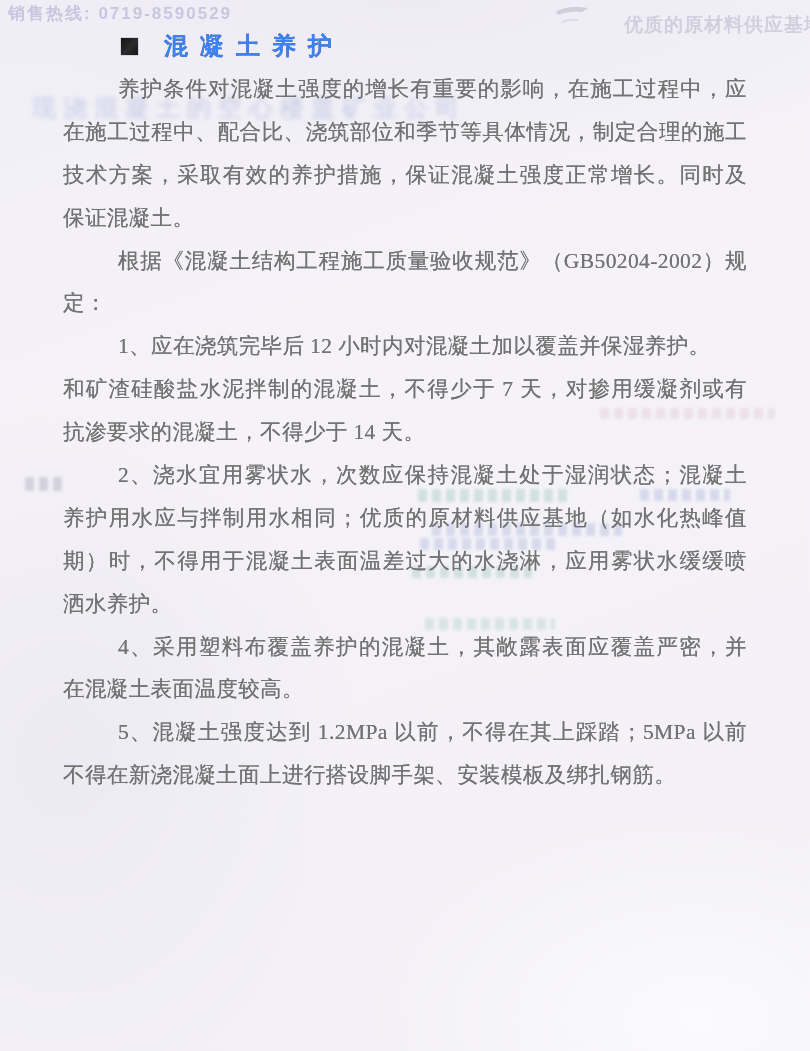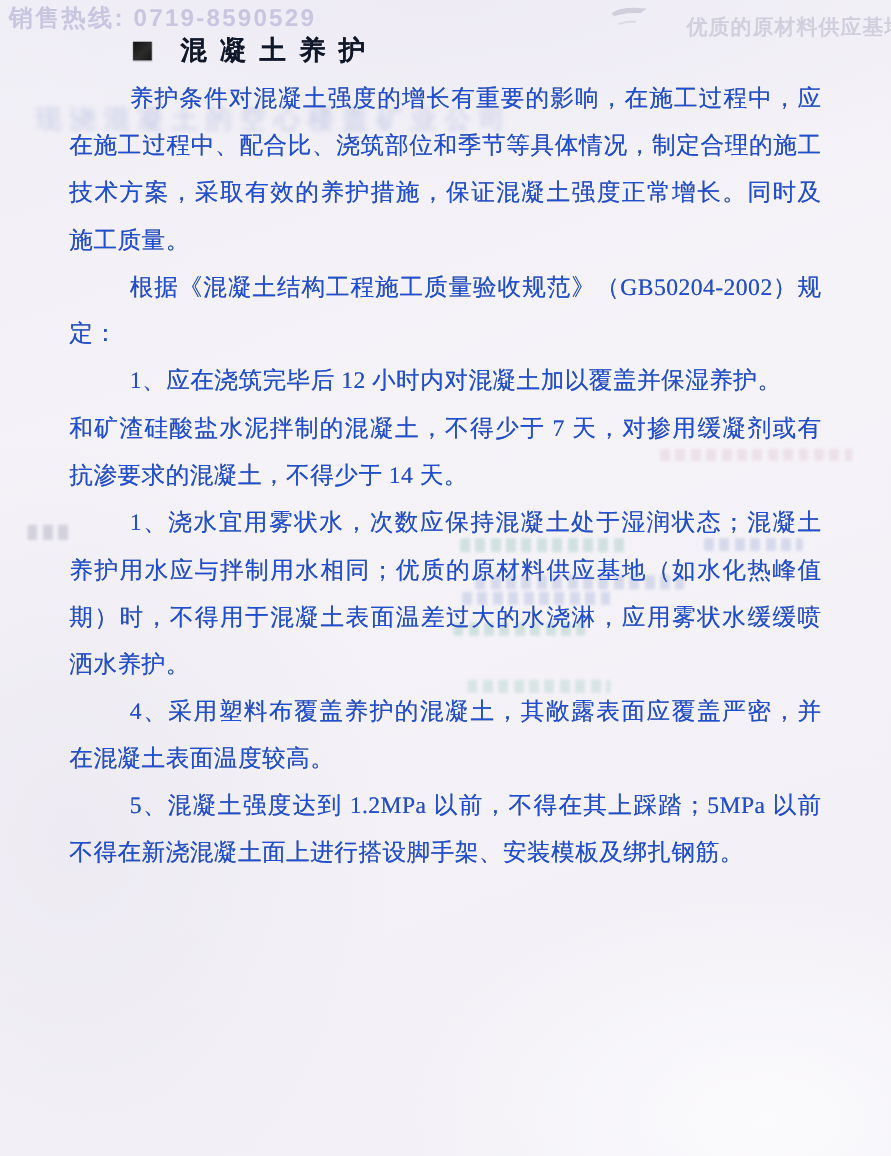"销售热线: 0719-8590529" .wm-hotline { font-size: 22px -> 17px }
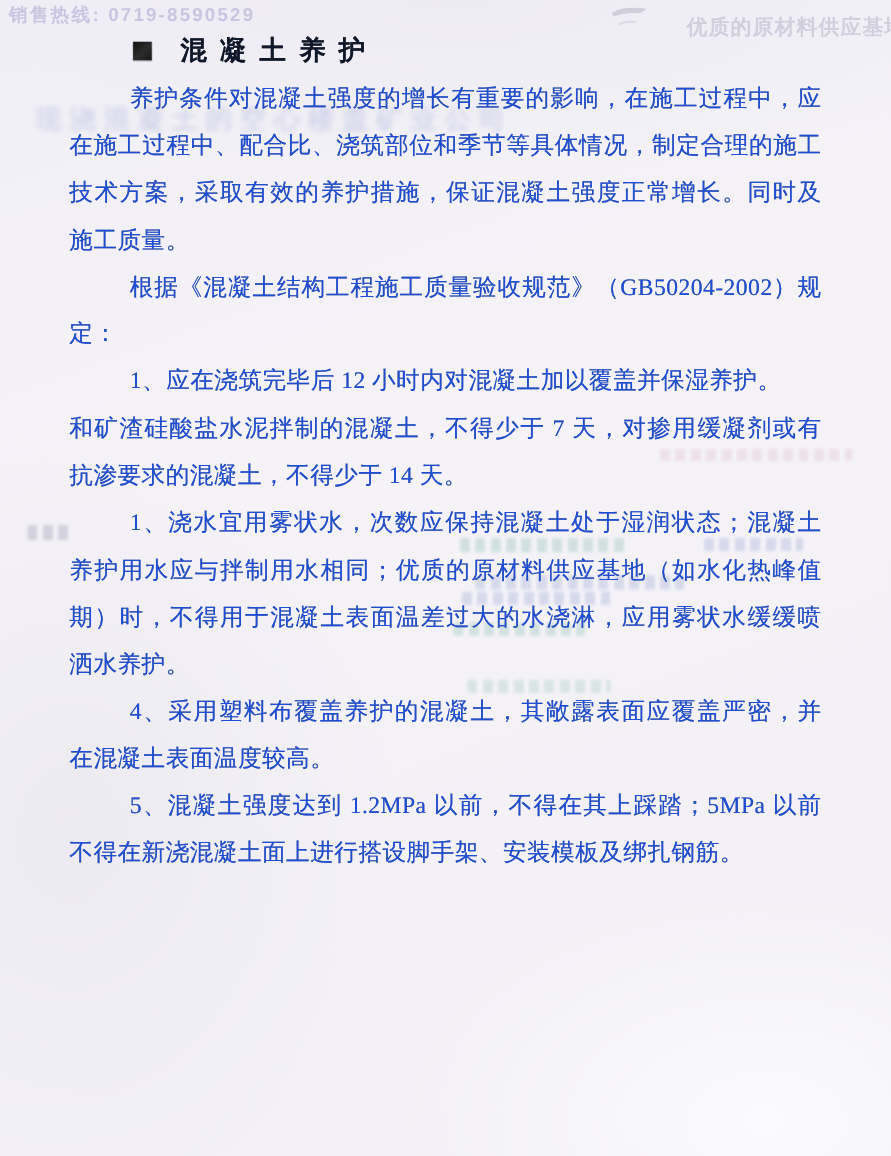"混凝土养护" .heading-text { color: #0f172a -> #3b82f6 }
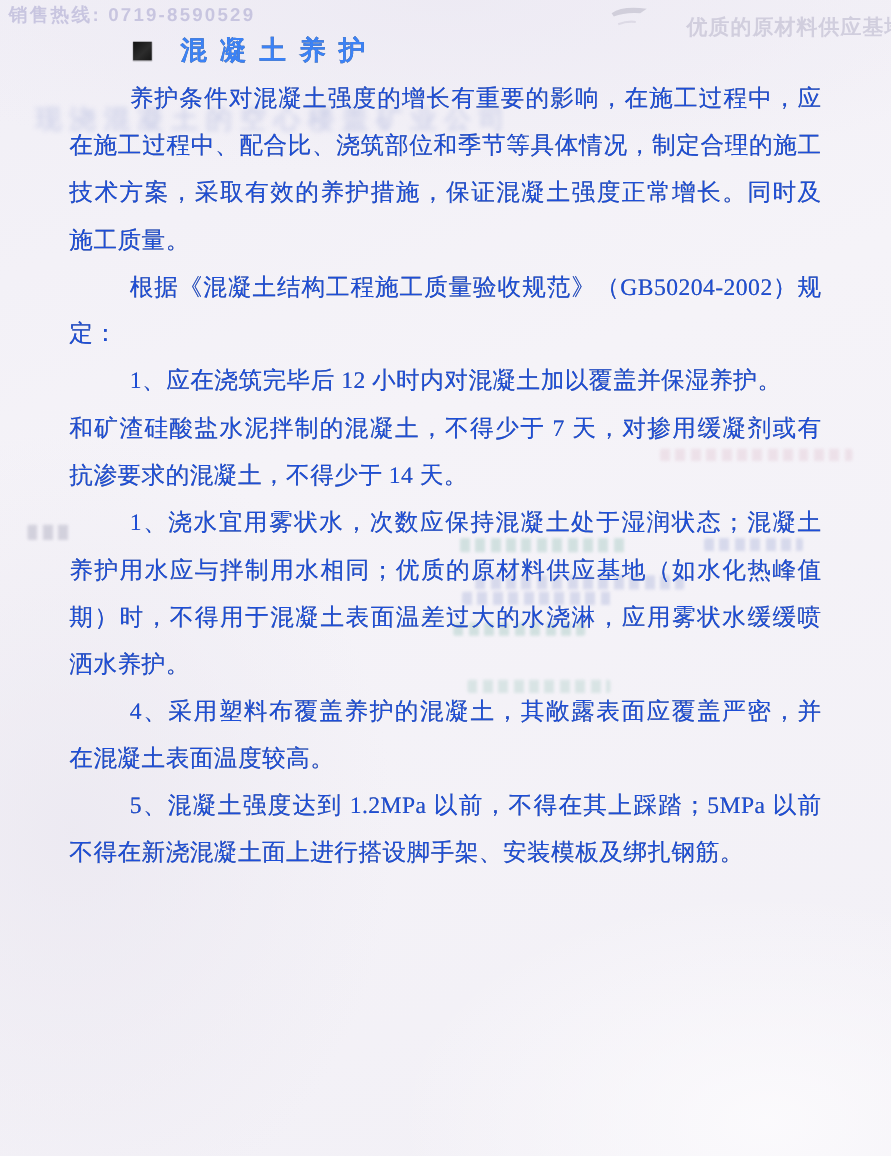"养护条件对混凝土强度的增长有重要的影响，在施工过程中，应" .doc-body .line { color: #1d4ed8 -> #737373 }
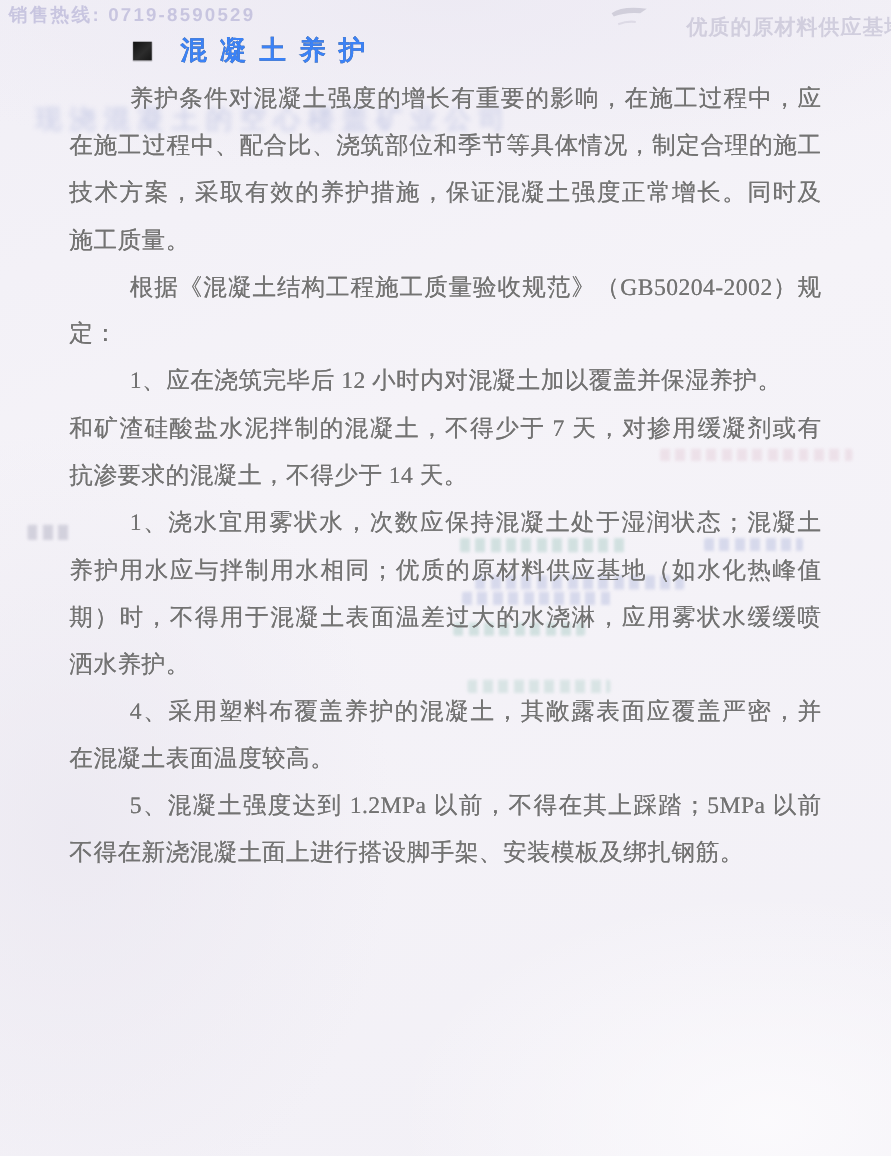"施工质量。" div.line { text: 施工质量 -> 保证混凝土 }
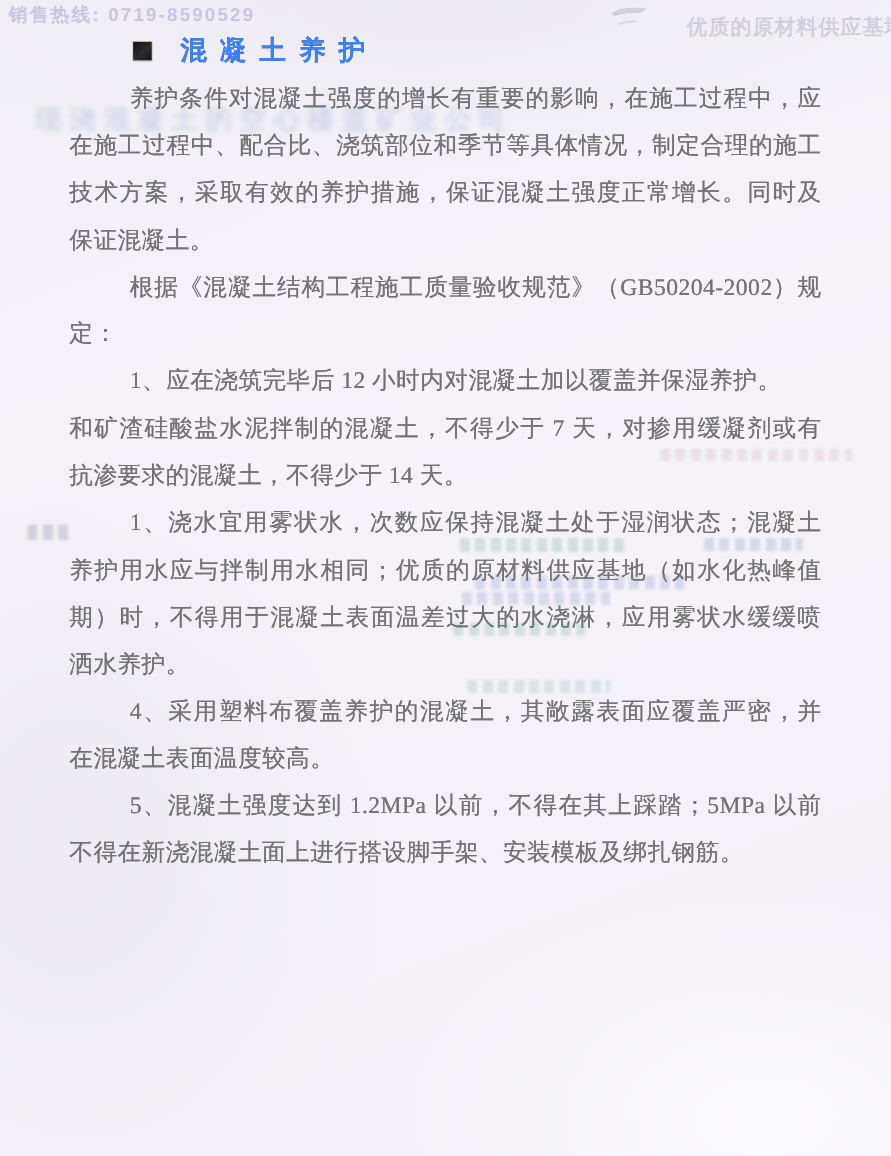"1、浇水宜用雾状水，次数应保持混凝土处于湿润状态；混凝土" div.line { text: 1 -> 2 }
